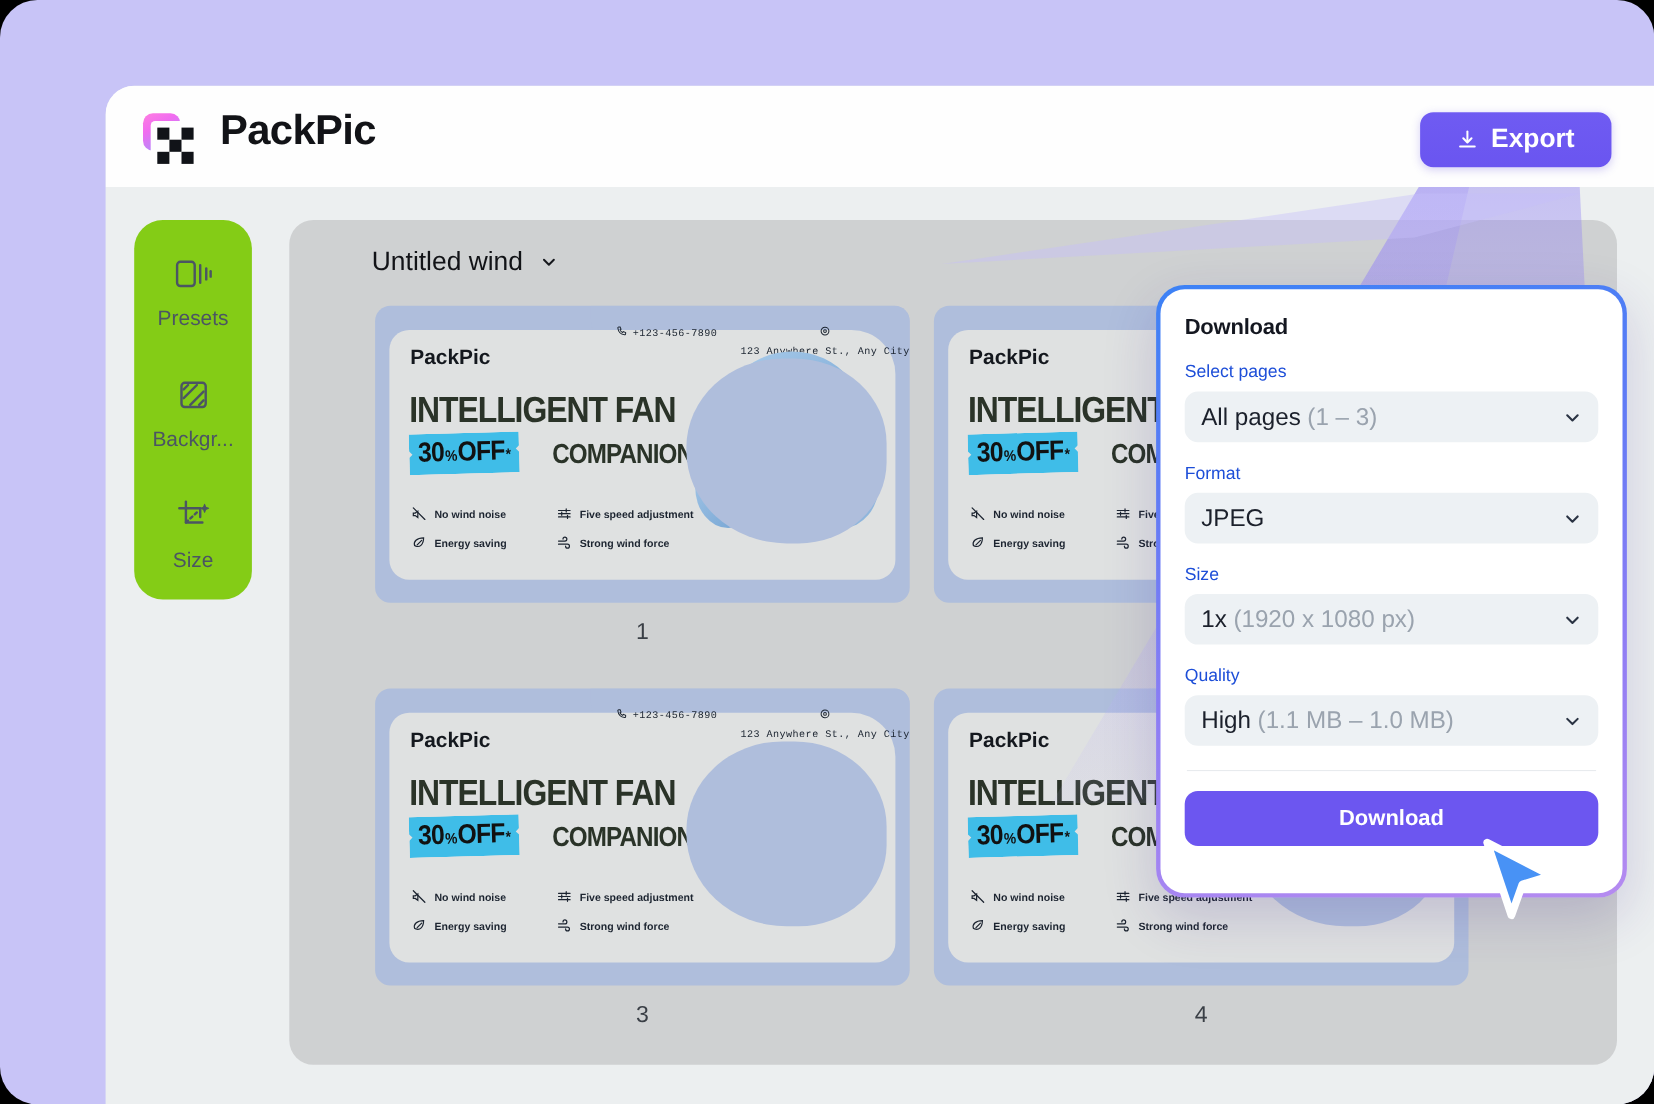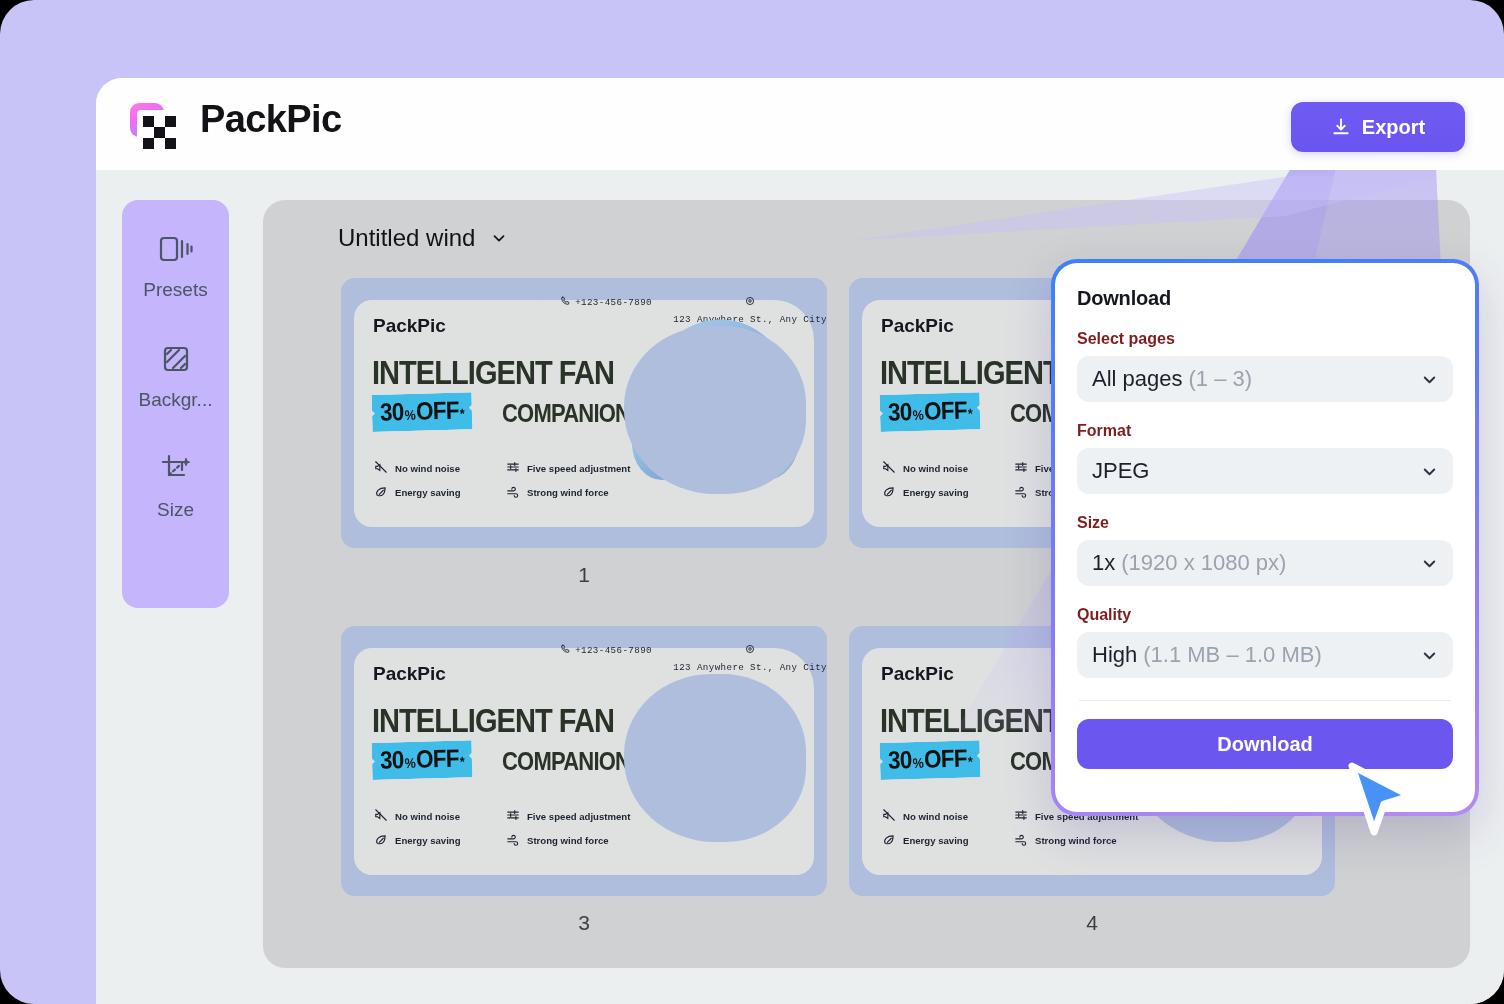"Export" #export-btn { font-size: 20px -> 24px }
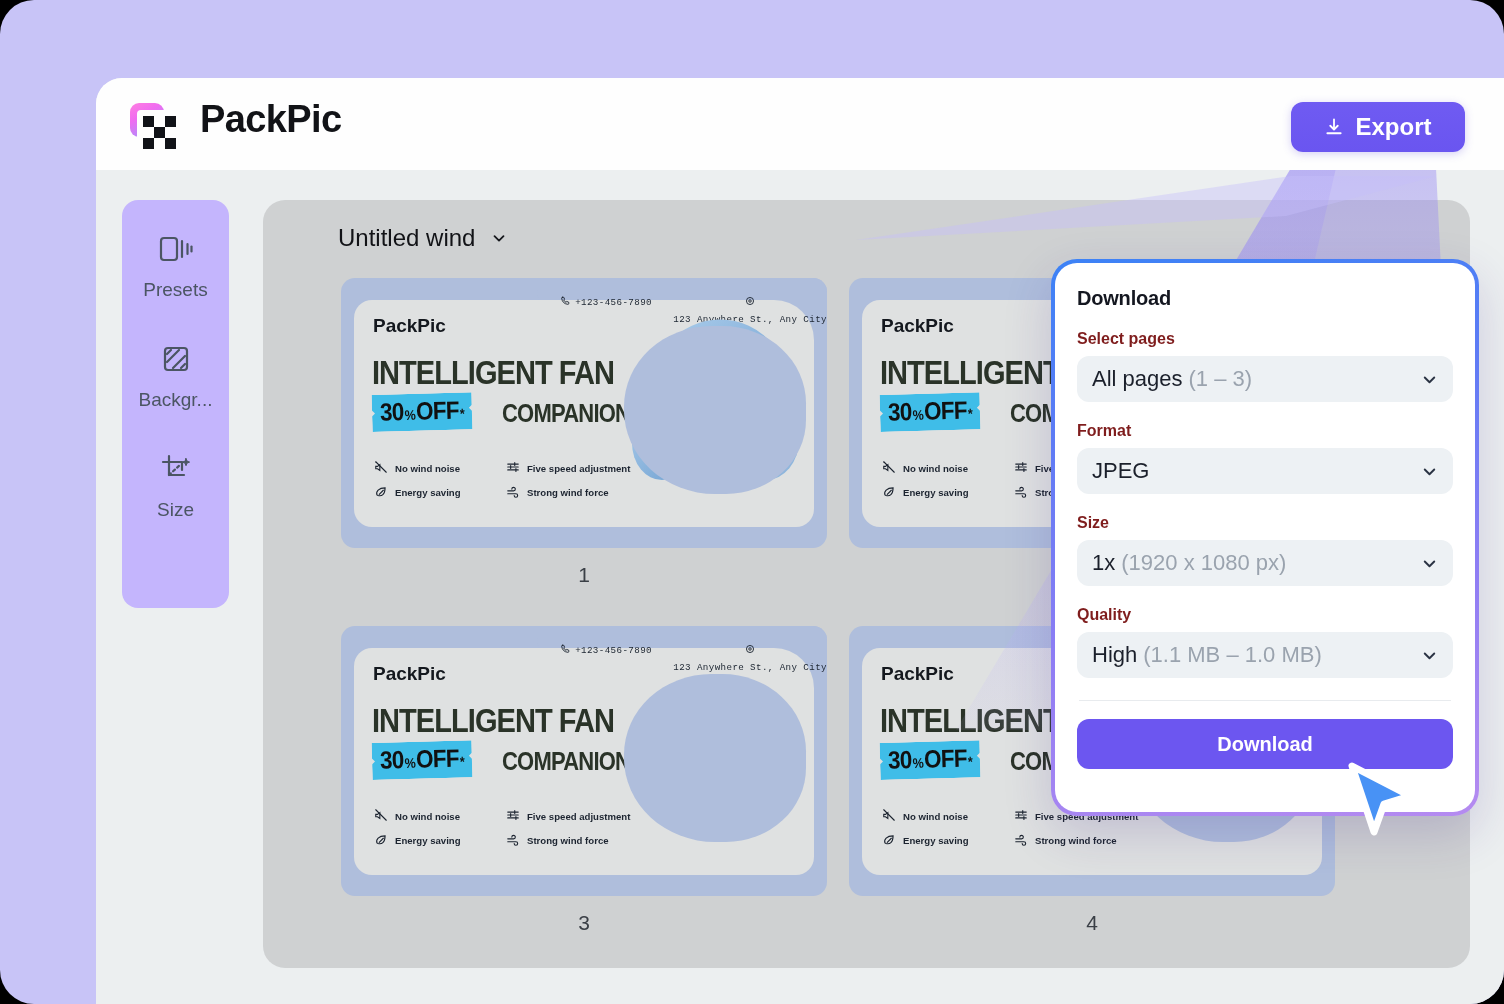"Presets" #rail { background: #c4b5fd -> #84cc16; border-radius: 16px -> 26px; height: 408px -> 345px }
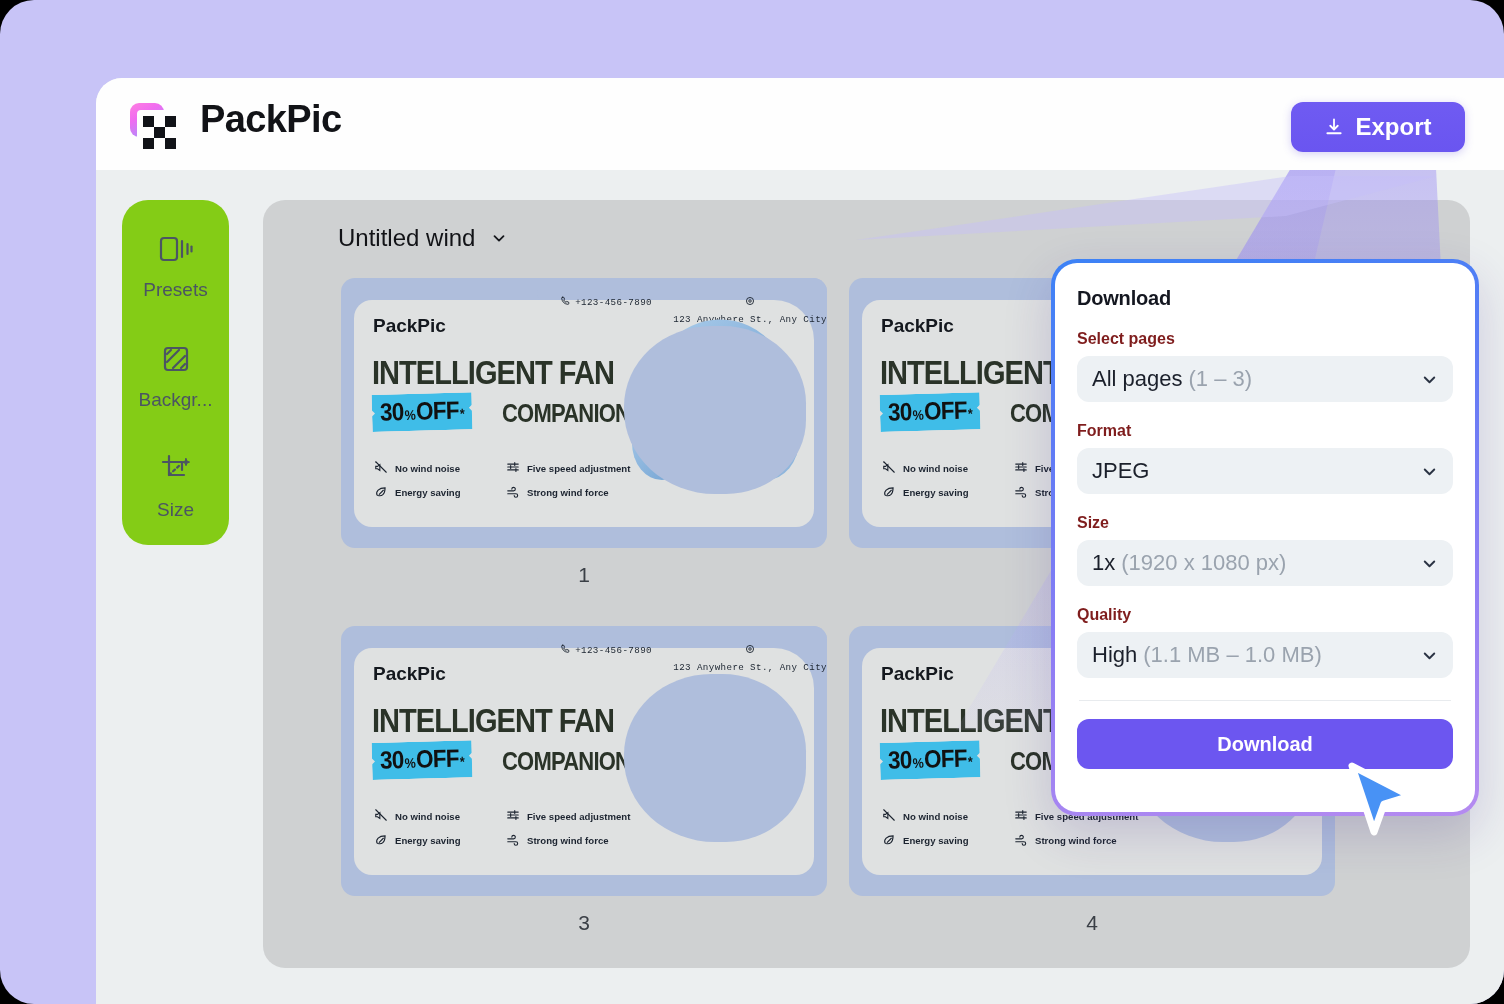"Select pages" .field-label { color: #7f1d1d -> #1d4ed8; font-weight: 700 -> 400 }
